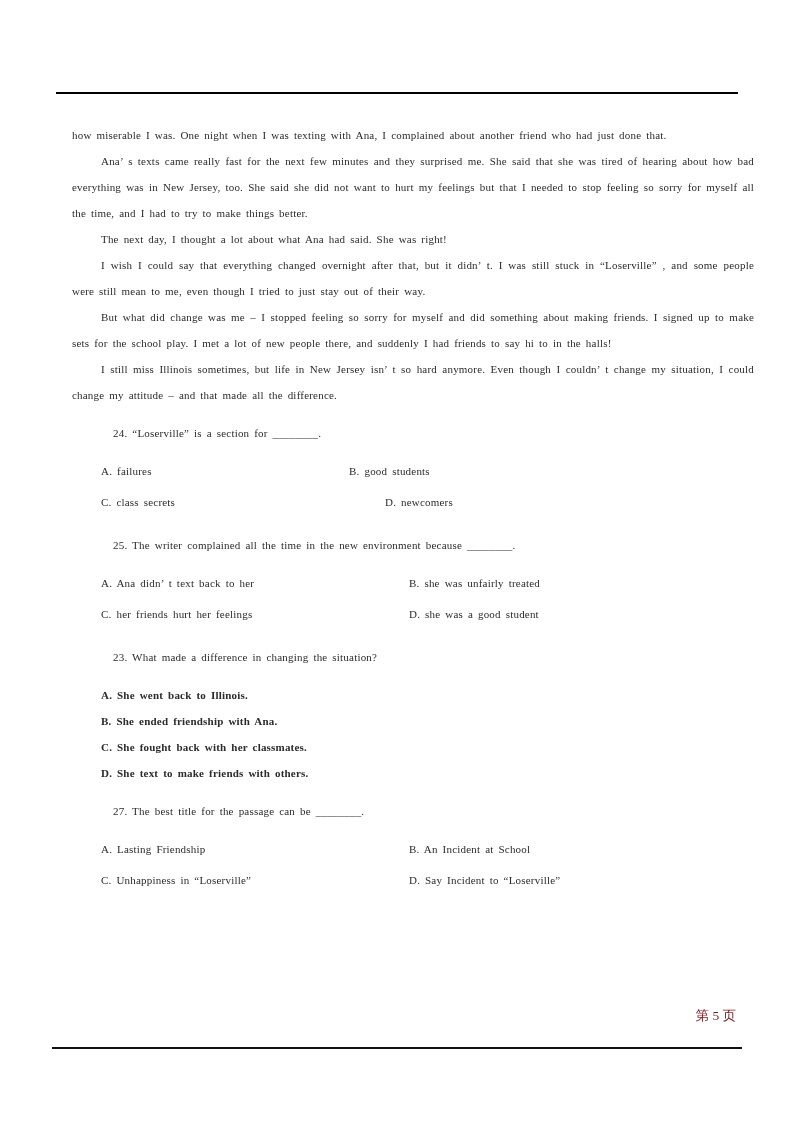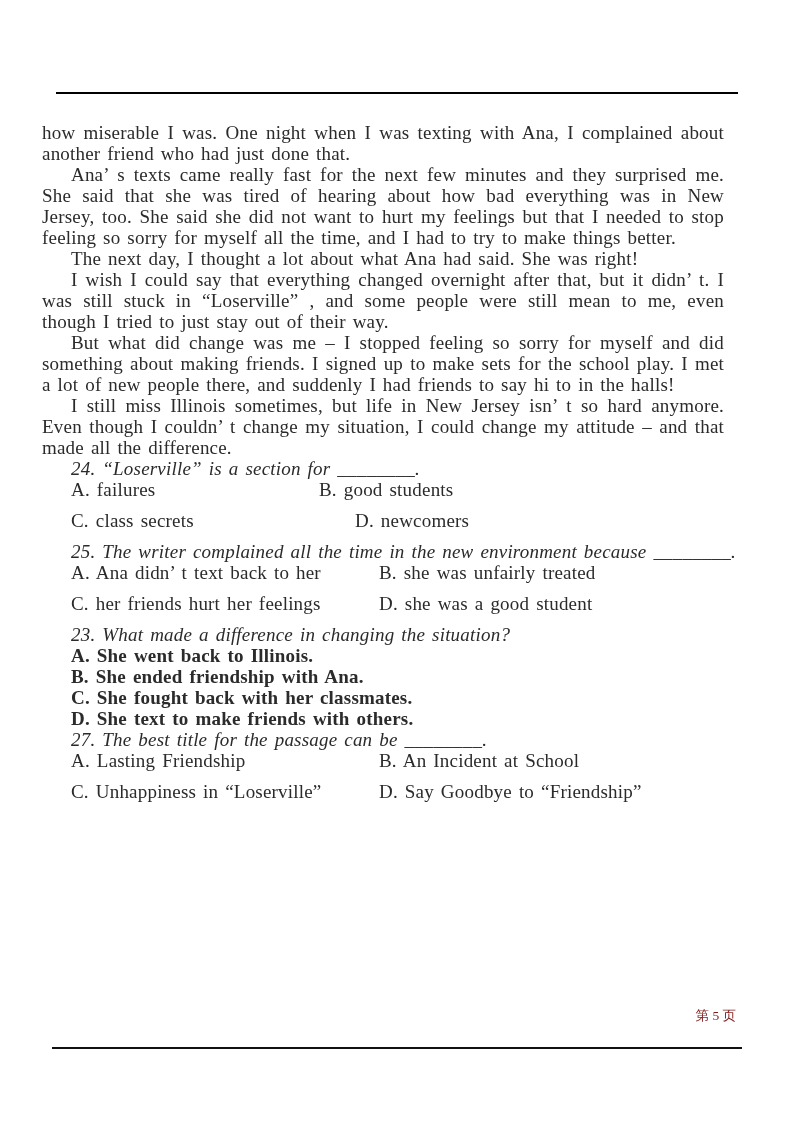"how miserable I was. One" .content { font-size: 19px -> 11px; left: 42px -> 72px; line-height: 21px -> 26px }
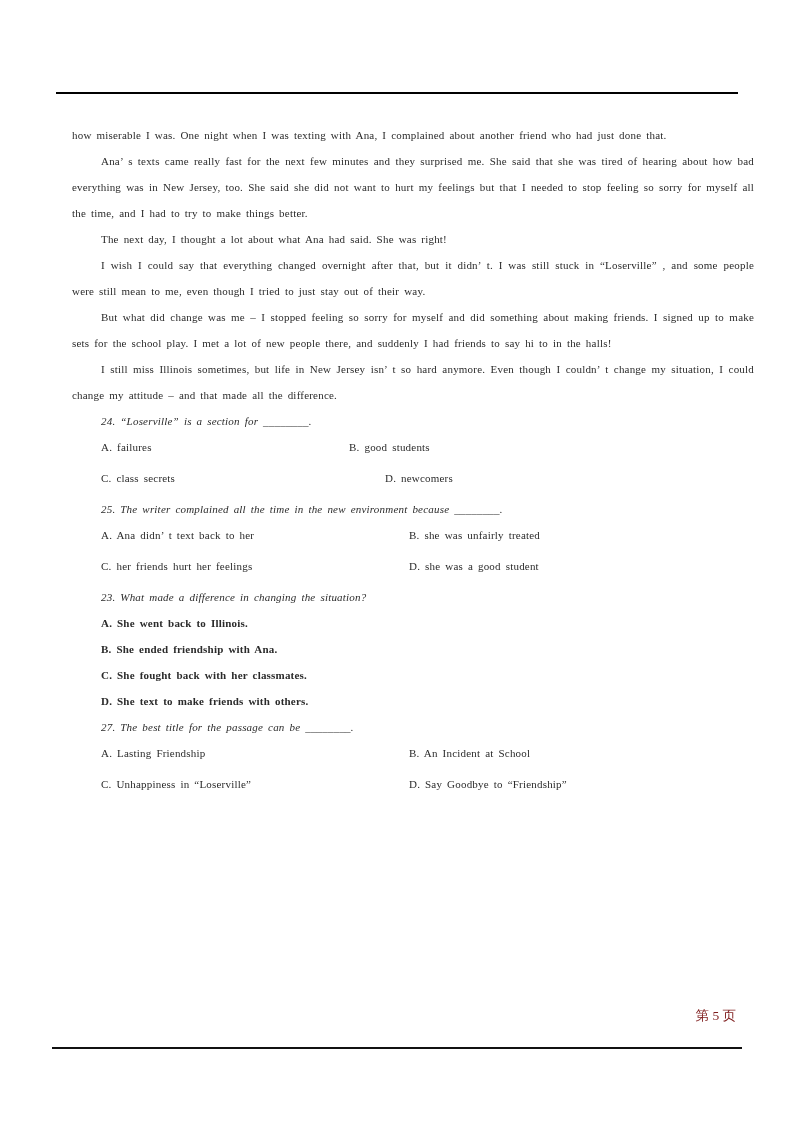"24. “Loserville” is a section" .q-stem { font-style: italic -> none; margin: 0 -> 12px }
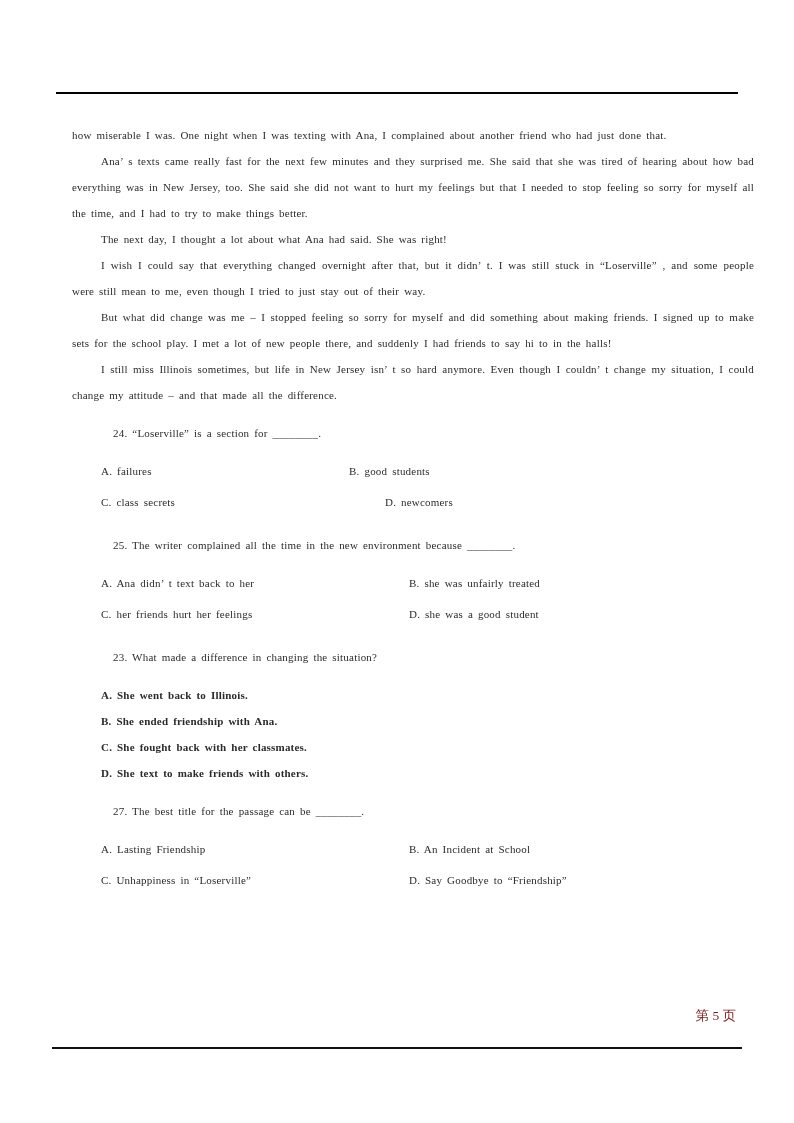"D. Say Goodbye to “Friendship”" span.opt { text: Goodbye to “Friendship -> Incident to “Loserville }
